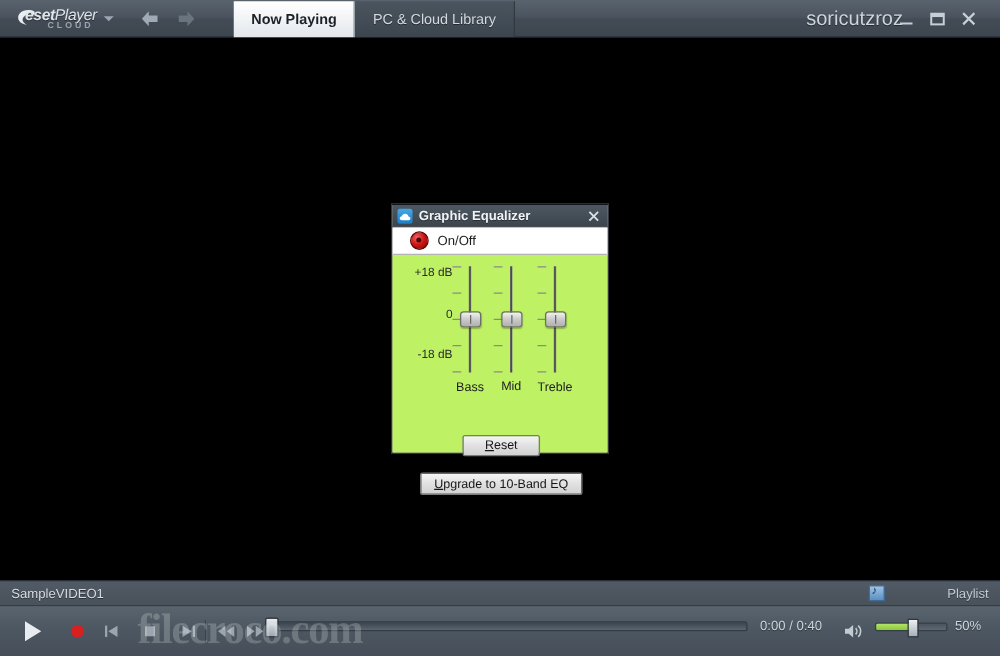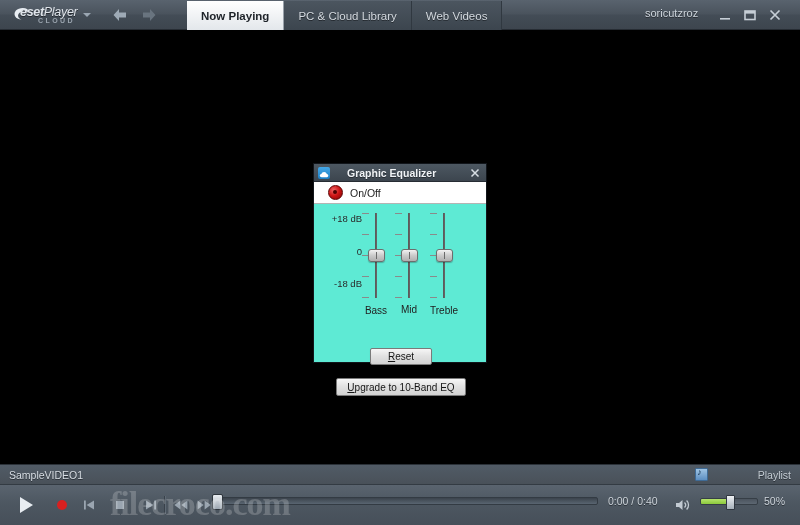"Web Videos" div.tab { html: <div>Web Videos</div> -> none }
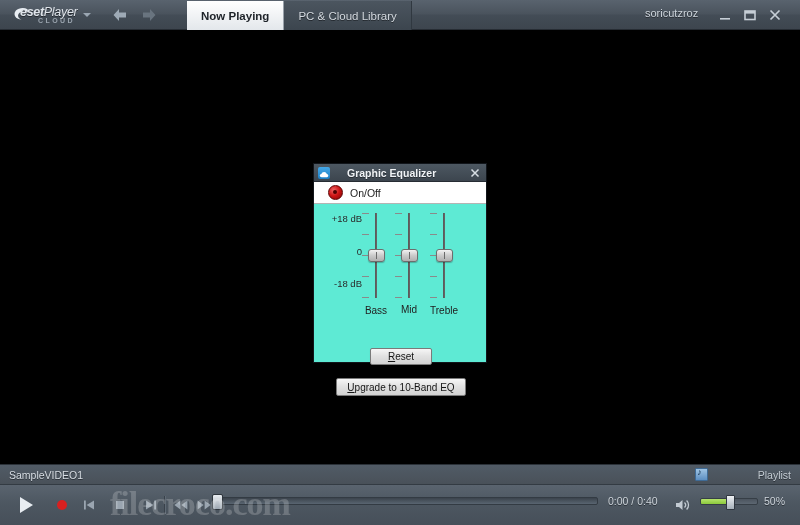"soricutzroz" .username { font-size: 11px -> 16px }
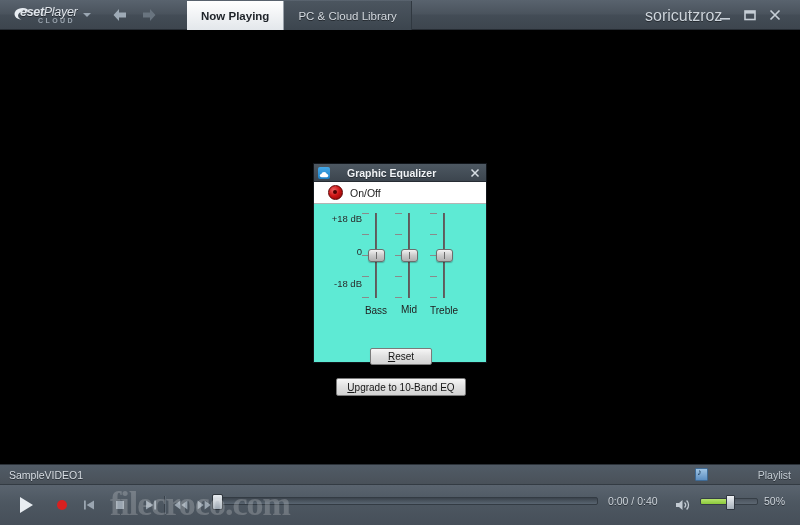"Graphic Equalizer" .eq-ttl { margin-left: 12px -> none }
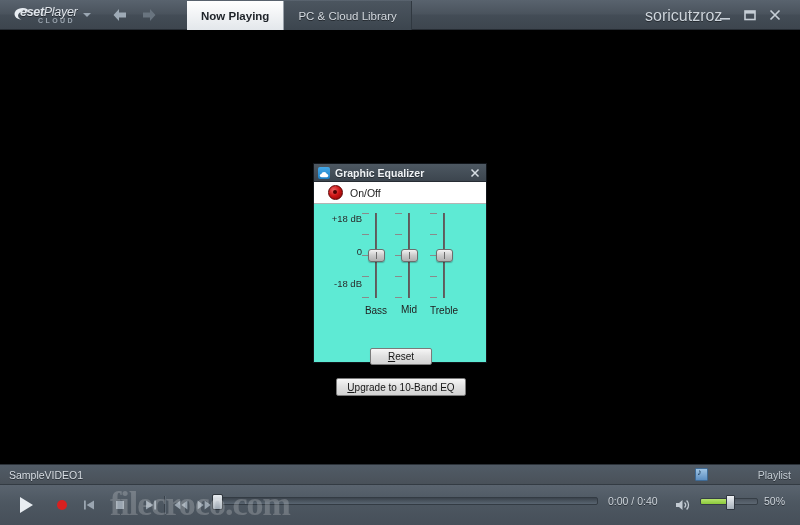"+18 dB" .eq-body { background: #5eead4 -> #bef264 }
